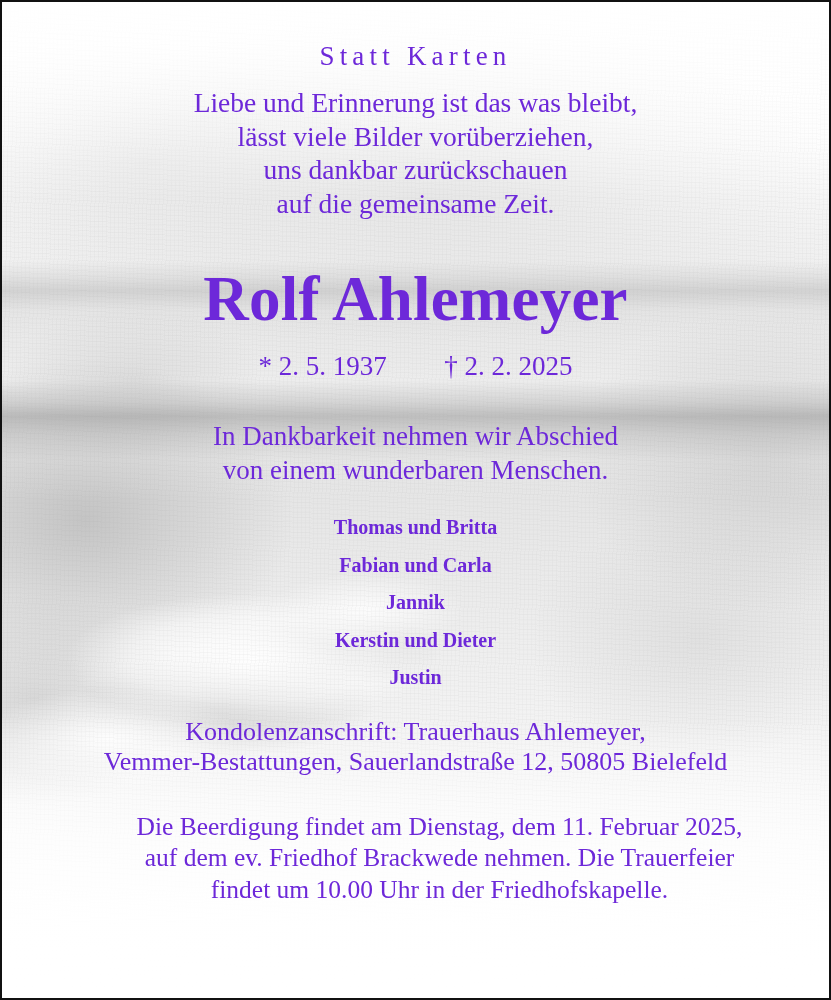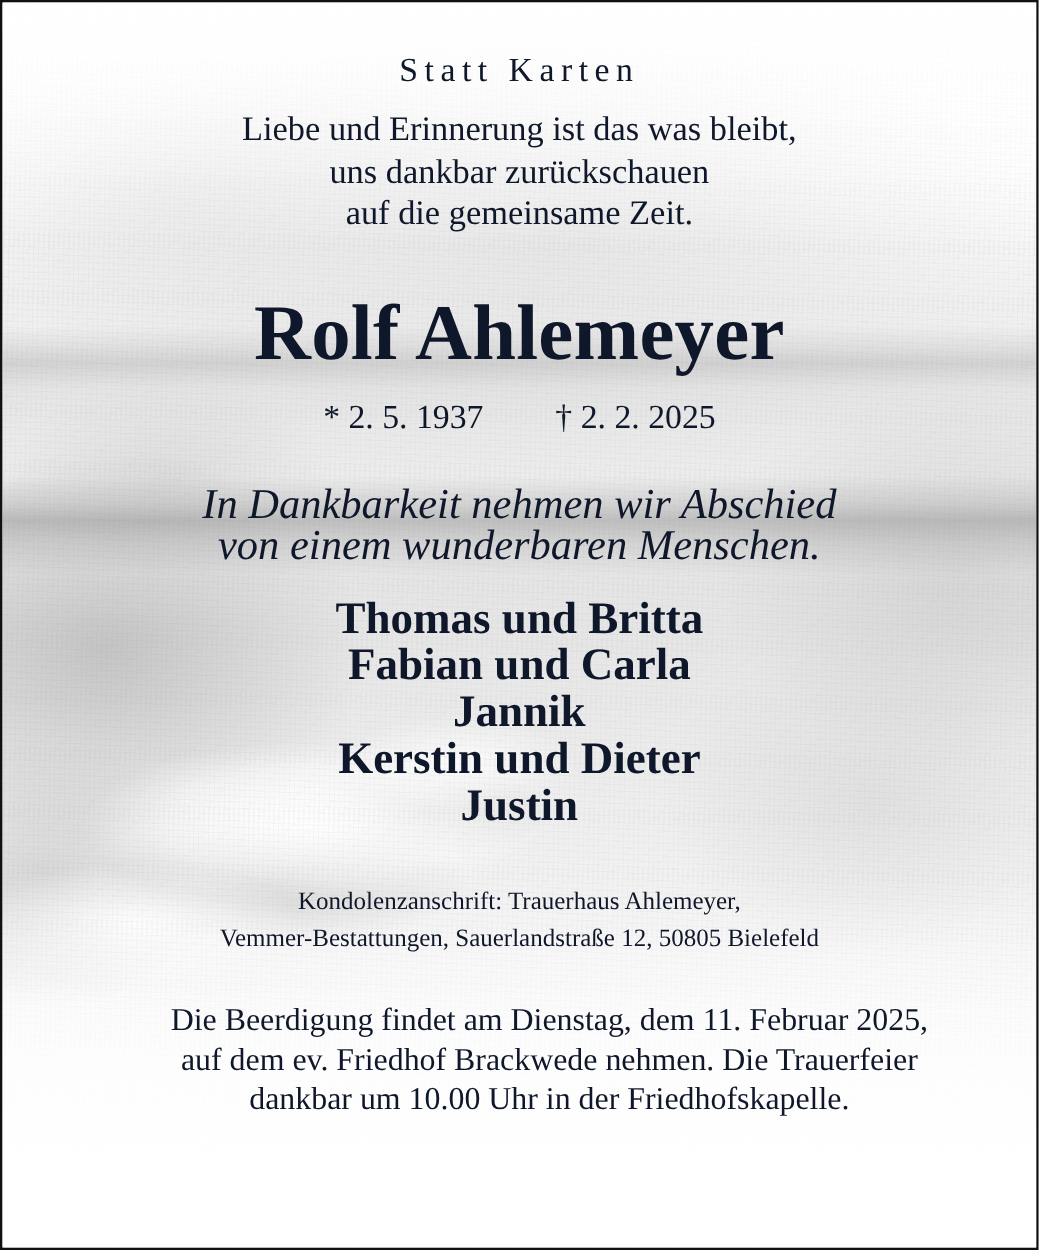"Statt Karten" #notice { color: #0f172a -> #6d28d9 }
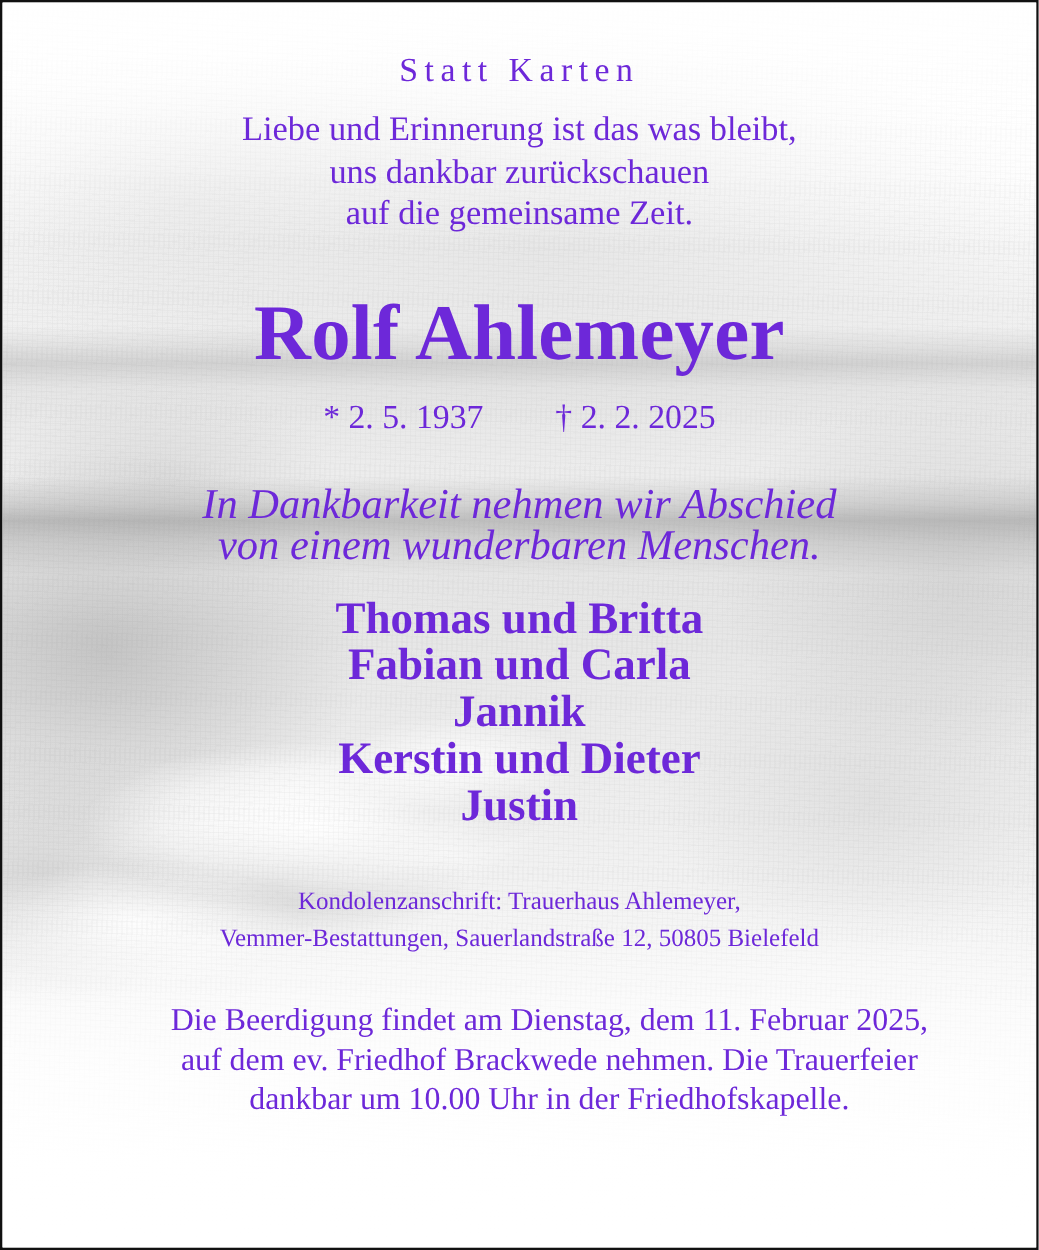"lässt viele Bilder vorüberziehen," div { html: none -> <div>lässt viele Bilder vorüberziehen,</div> }
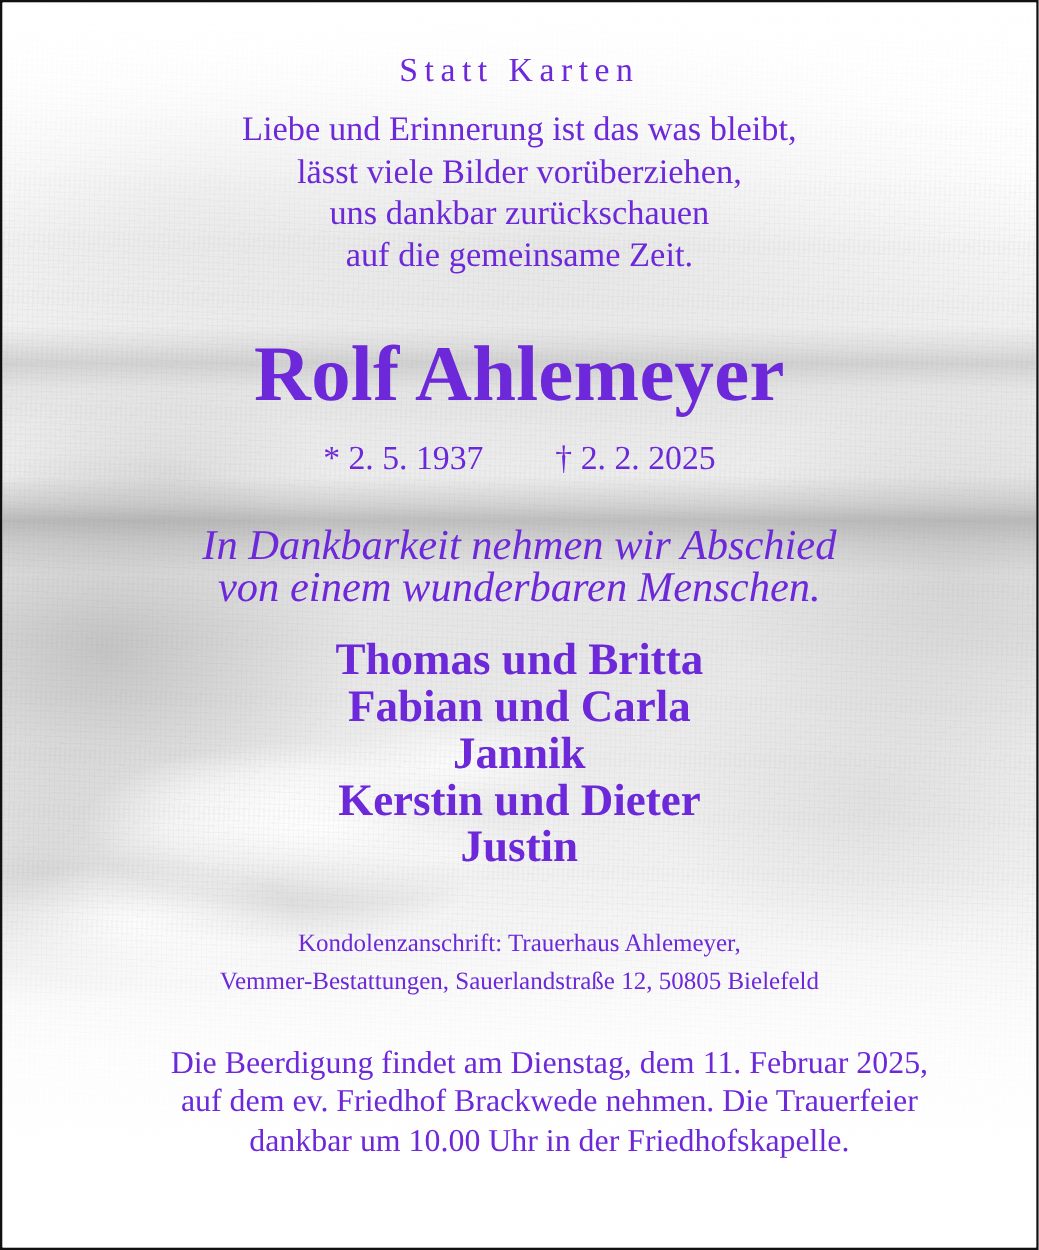"In Dankbarkeit nehmen wir Abschied" .farewell { font-size: 34px -> 27px; font-style: italic -> none }
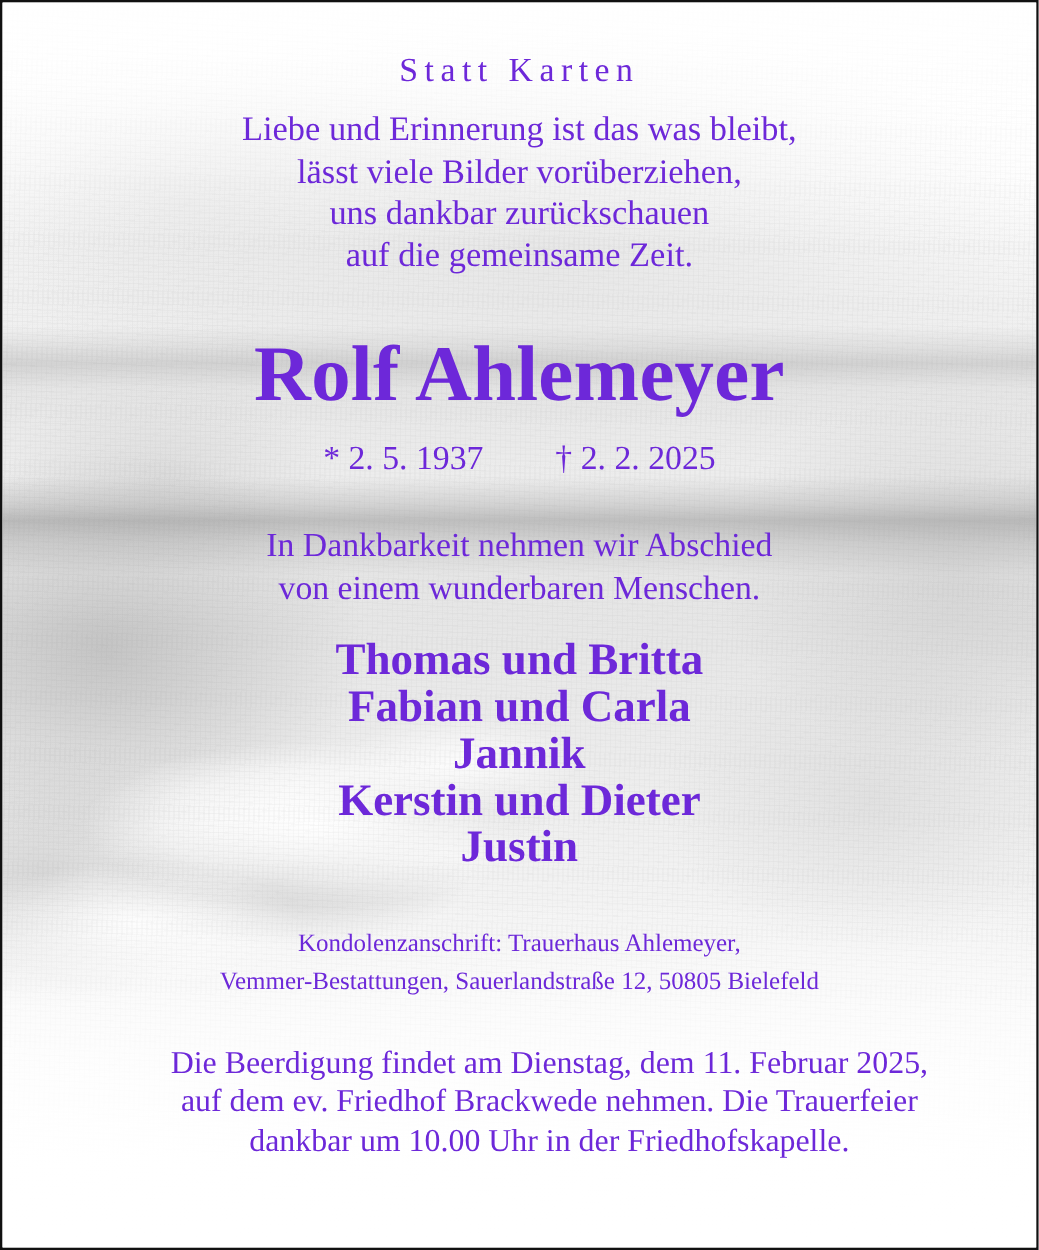"Thomas und Britta" .survivors { font-size: 36px -> 20px }
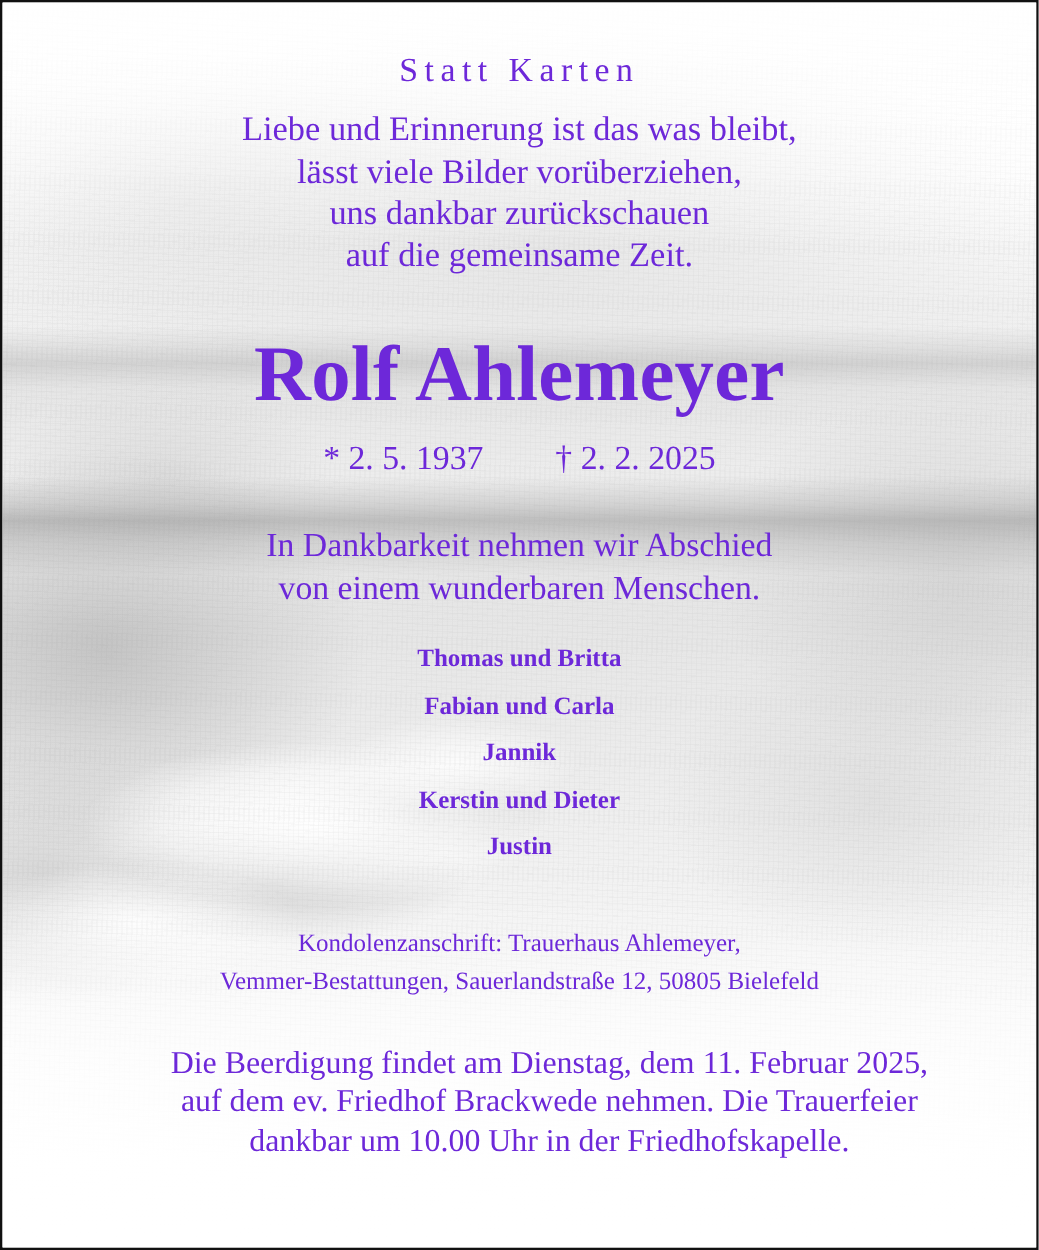"Kondolenzanschrift: Trauerhaus" .condolence { font-size: 20px -> 26px; margin-top: 43px -> 20px }
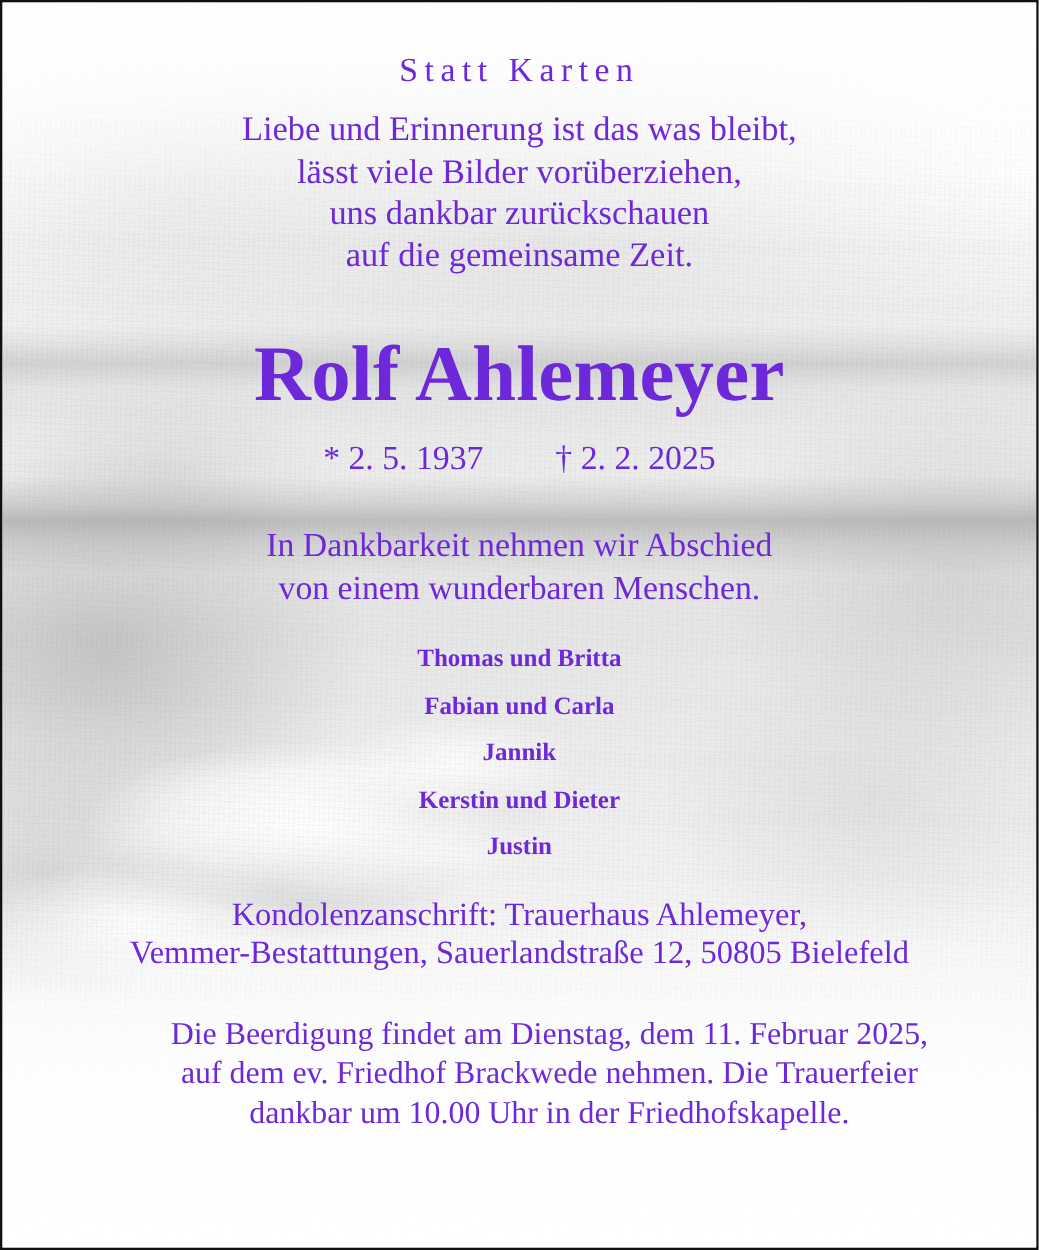"dankbar um 10.00 Uhr in" div { text: dankbar -> findet }
